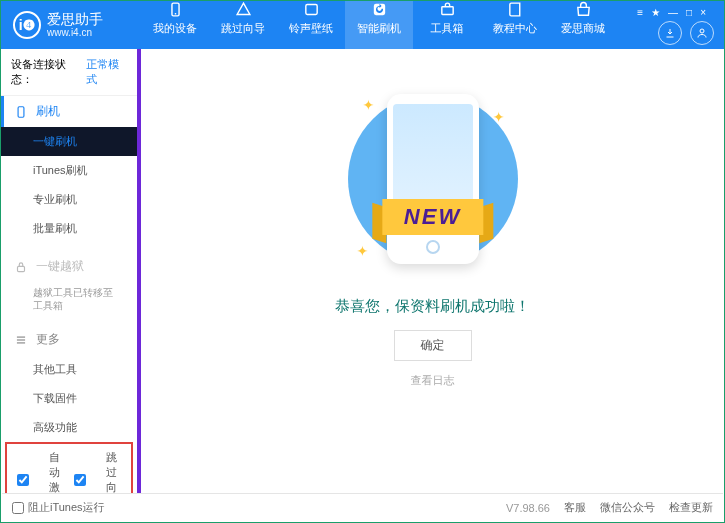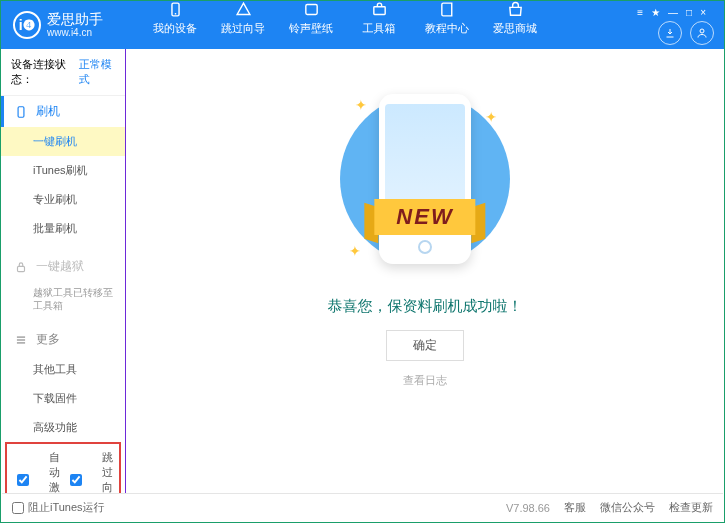"智能刷机" div.topnav-item { html: none -> <div> <svg> <rect></rect> <path></path> </svg> <span>智能刷机</span> </div> }
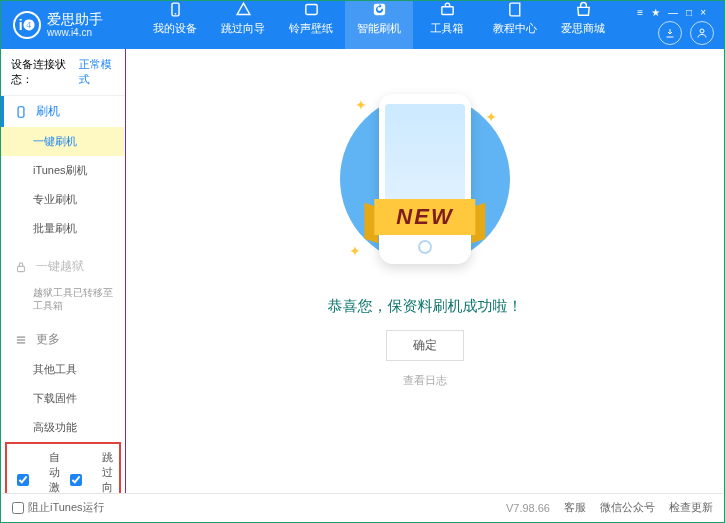"设备连接状态：" .sidebar { border-right: 1px solid #6d28d9 -> 4px solid #6d28d9; width: 125px -> 140px }
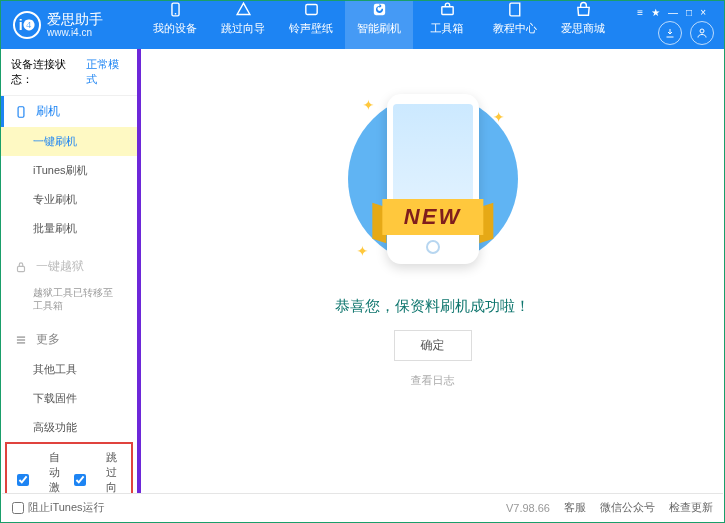"一键刷机" .side-sub.active { background: #fef9c3 -> #0f172a }
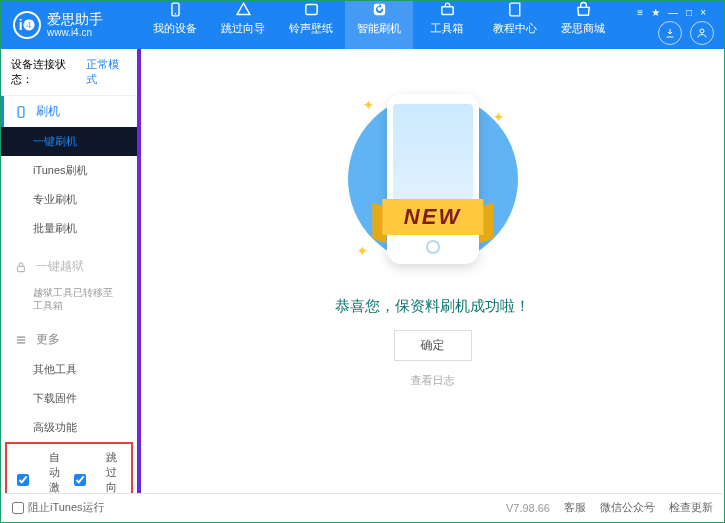"NEW" .ribbon-body { color: #7f1d1d -> #4c1d95 }
